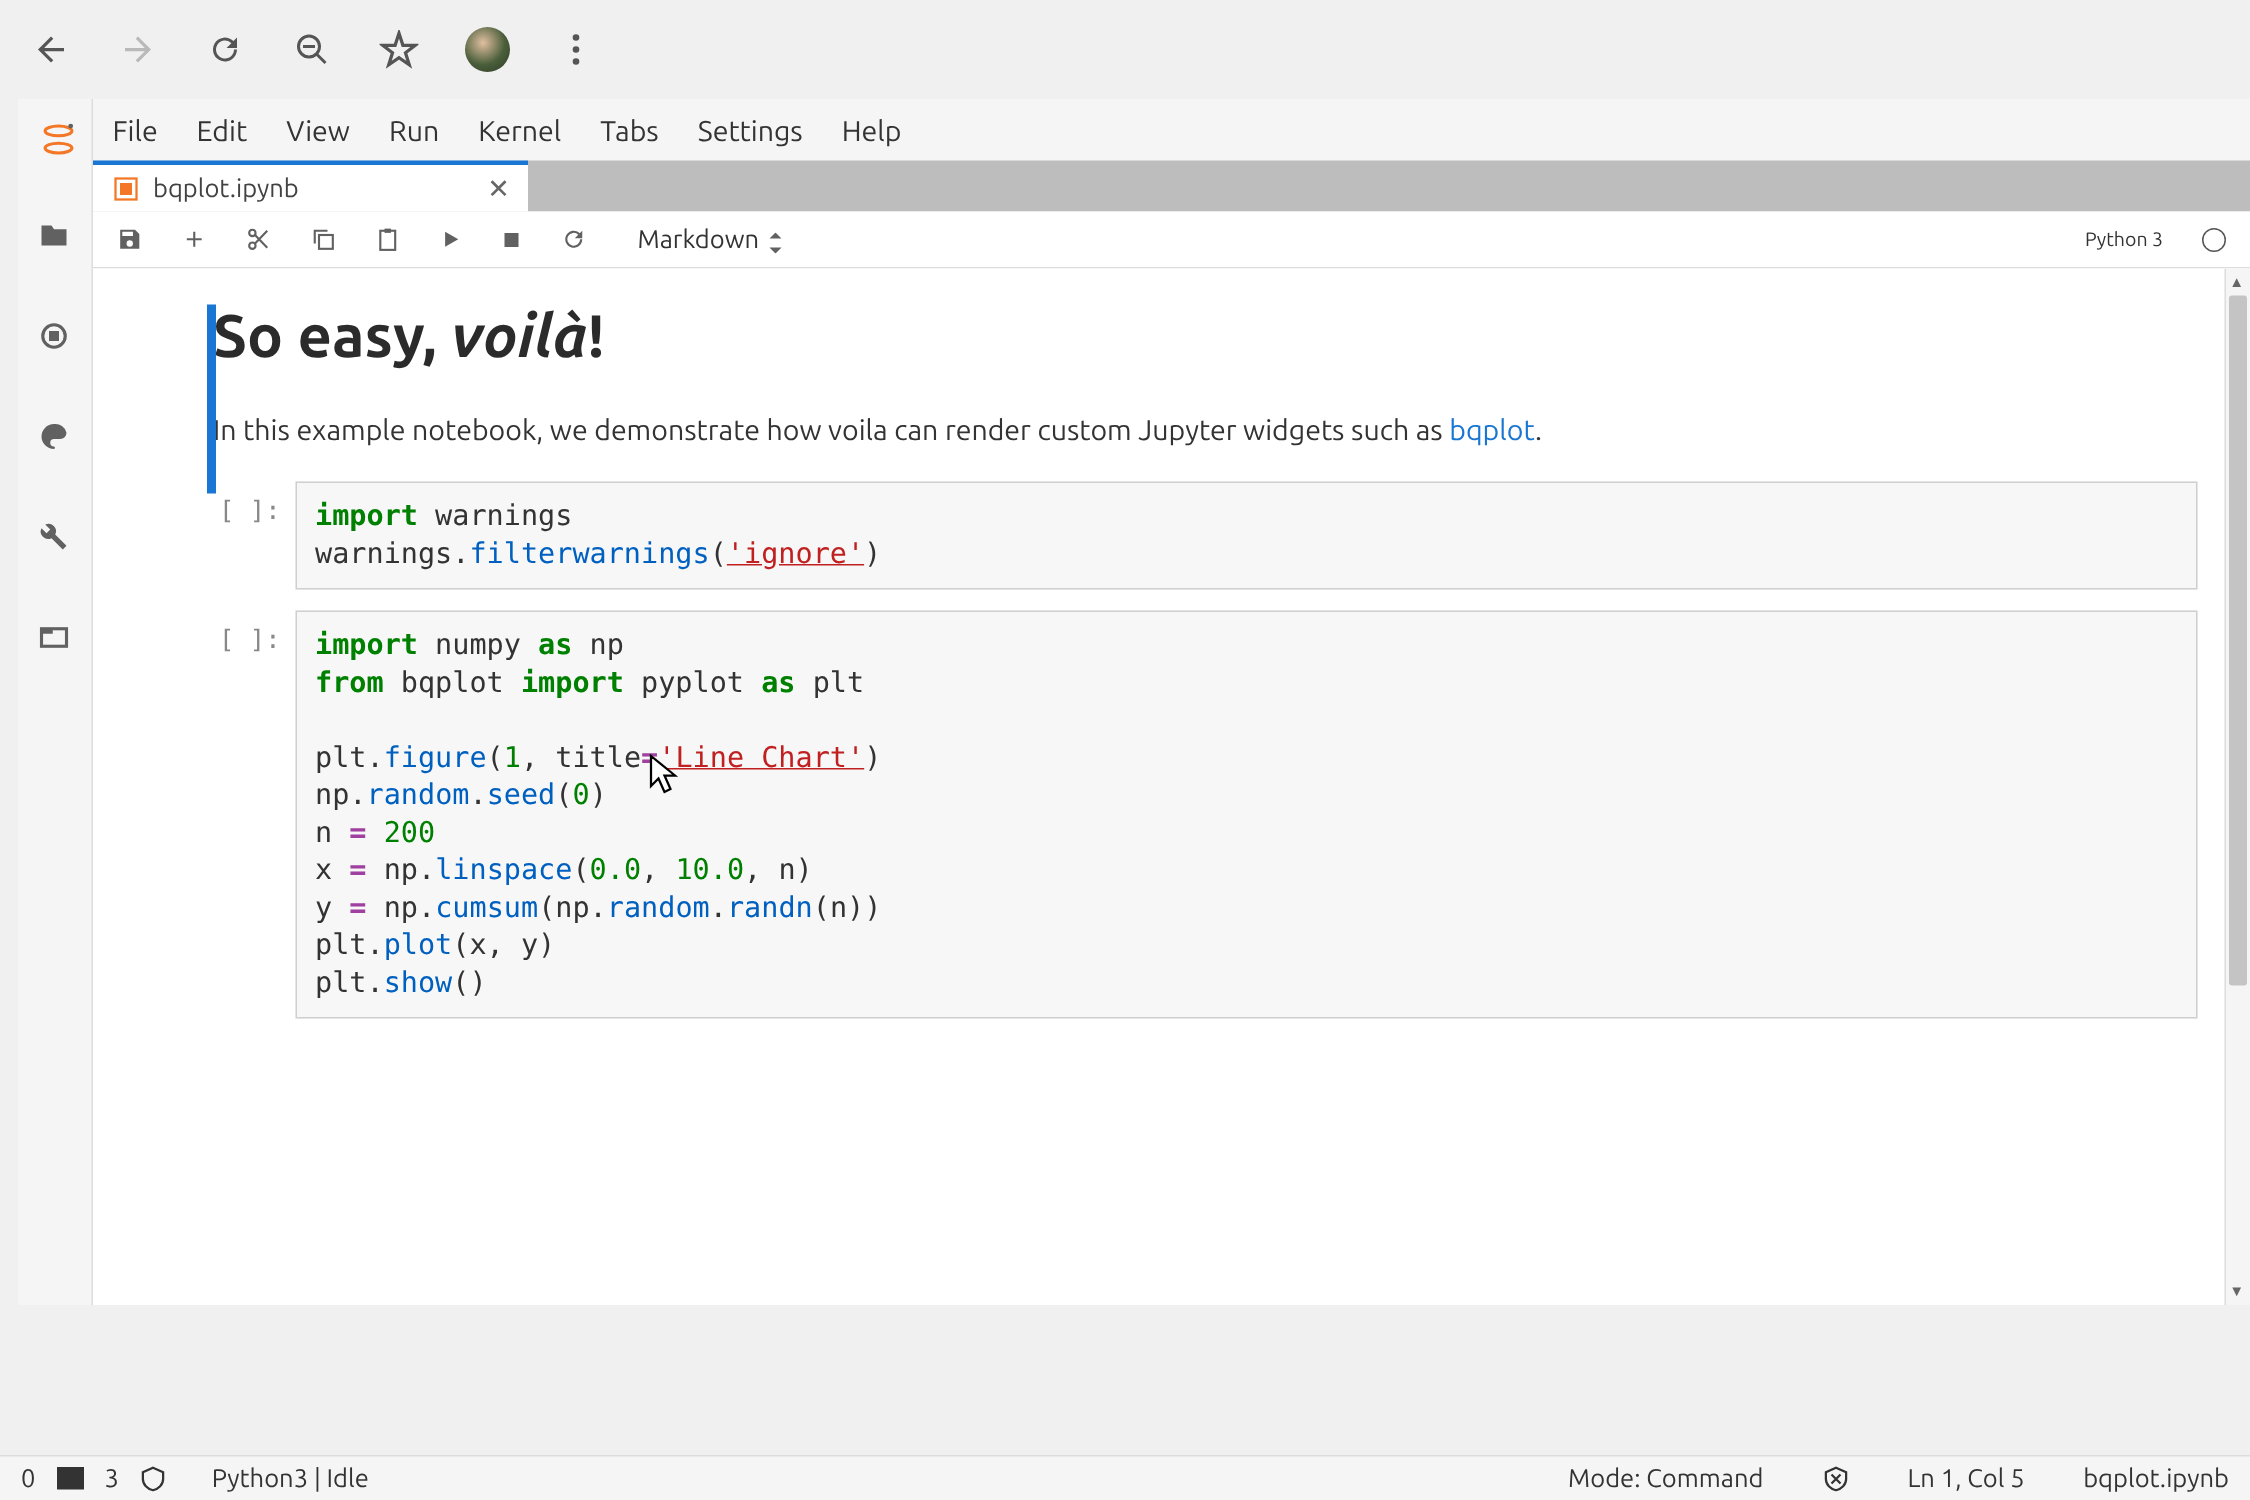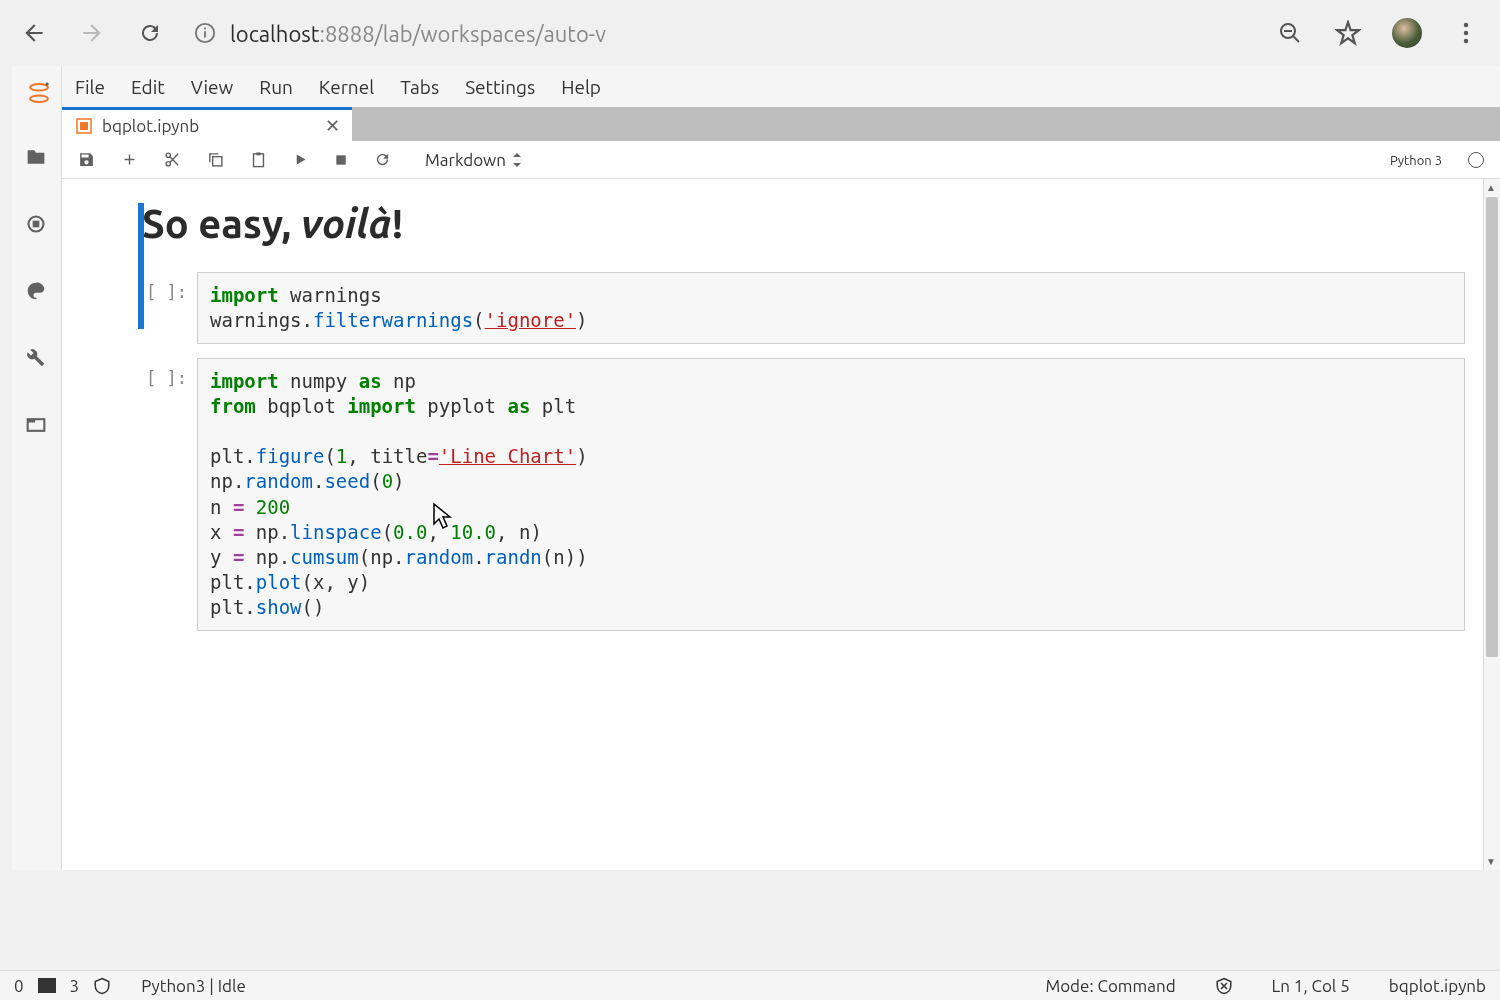"localhost:8888/lab/workspaces/auto-v" div.url-bar { html: <div> <svg> <circle></circle> <rect></rect> <rect></rect> </svg> <span><span>localhost</span><span>:8888/lab/workspaces/auto-v</span></span> </div> -> none }
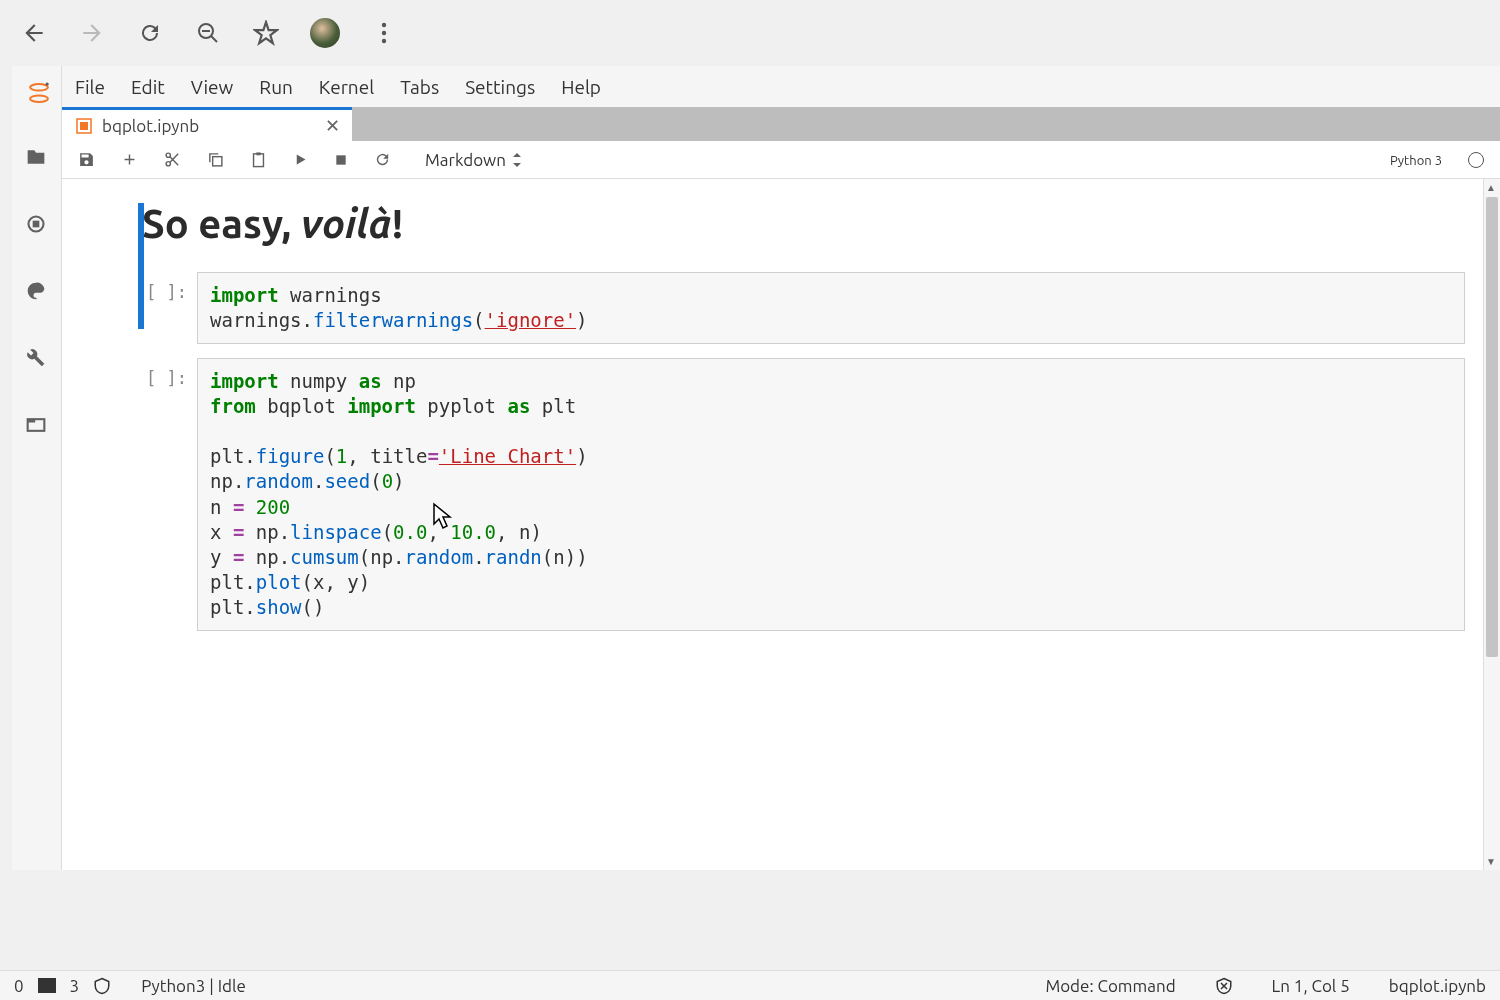"Markdown" .toolbar .celltype { align-items: center -> flex-end }
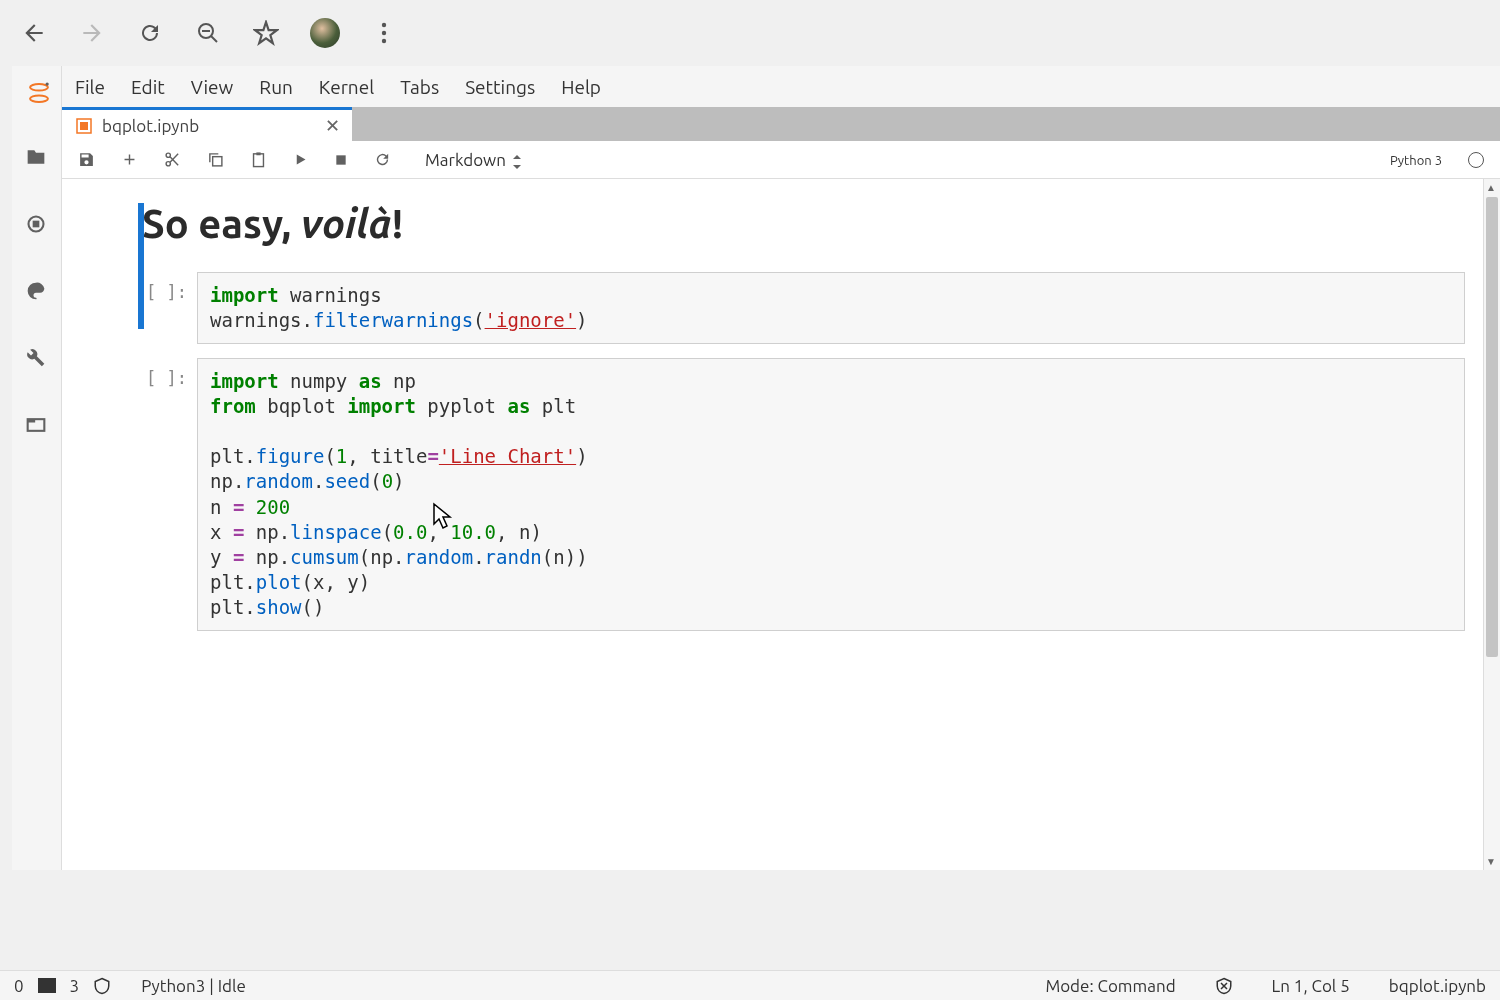"In this example notebook, we" p.md-para { html: none -> <p><span>In this example notebook, we demonstrate how voila can render custom Jupyter widgets such as </span><a>bqplot</a><span>.</span></p> }
